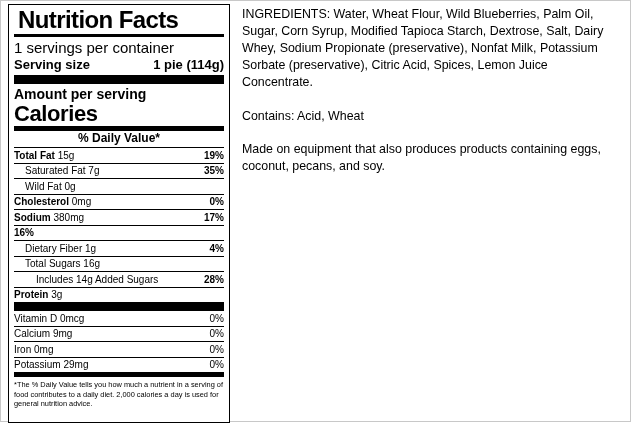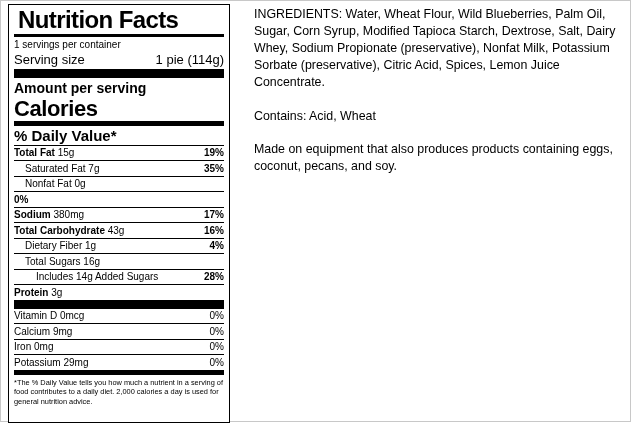"INGREDIENTS: Water, Wheat Flour, Wild" .ing-para { margin: 0 0 16px 12px -> 0 0 16px 0 }
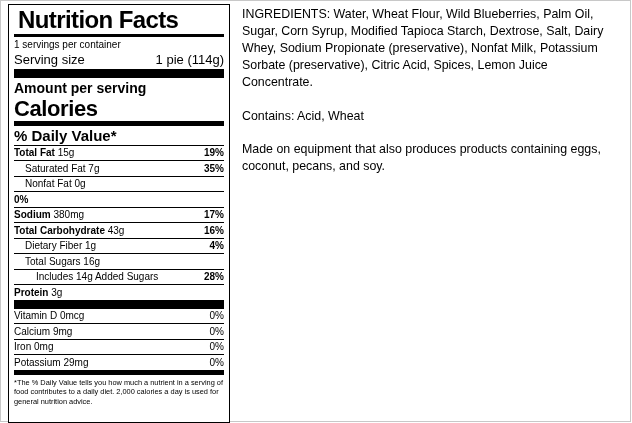"1 servings per container" .nf-servings { font-size: 10px -> 15px }
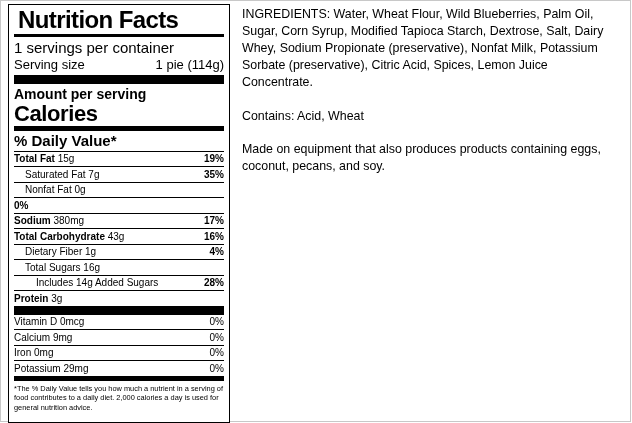"Serving size" .nf-serving-size { font-weight: normal -> bold }
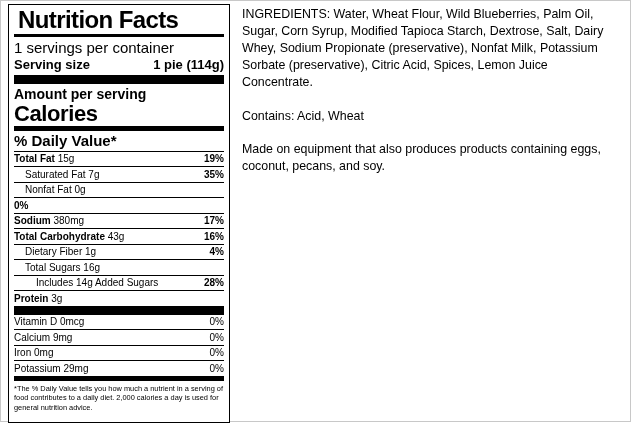"% Daily Value*" .nf-dv-header { font-size: 15px -> 12px; text-align: left -> center }
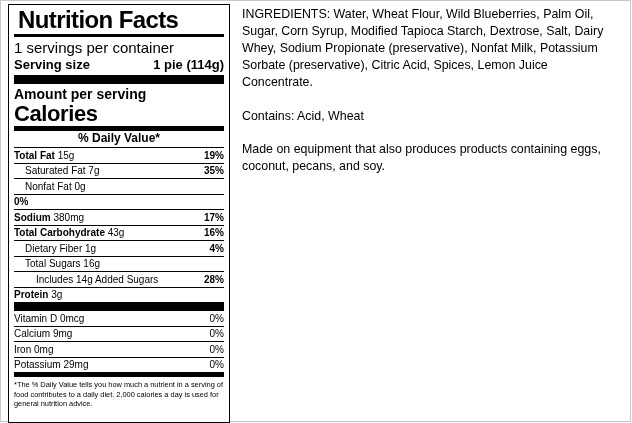"Nonfat Fat 0g" span.lbl { text: Nonfat -> Wild }
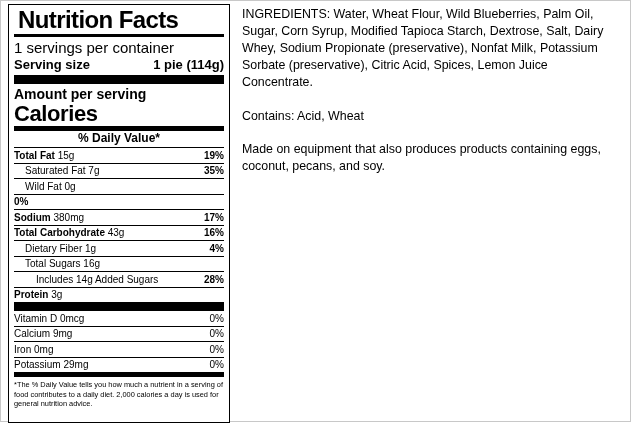"Cholesterol 0mg" span.lbl { html: none -> <span><b>Cholesterol</b> 0mg</span> }
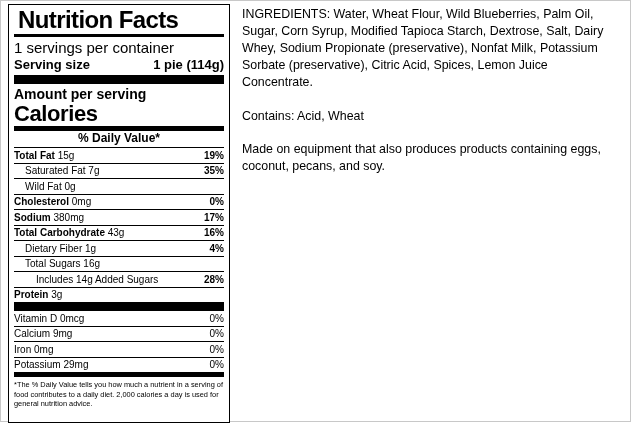"Total Carbohydrate 43g" span.lbl { html: <span><b>Total Carbohydrate</b> 43g</span> -> none }
